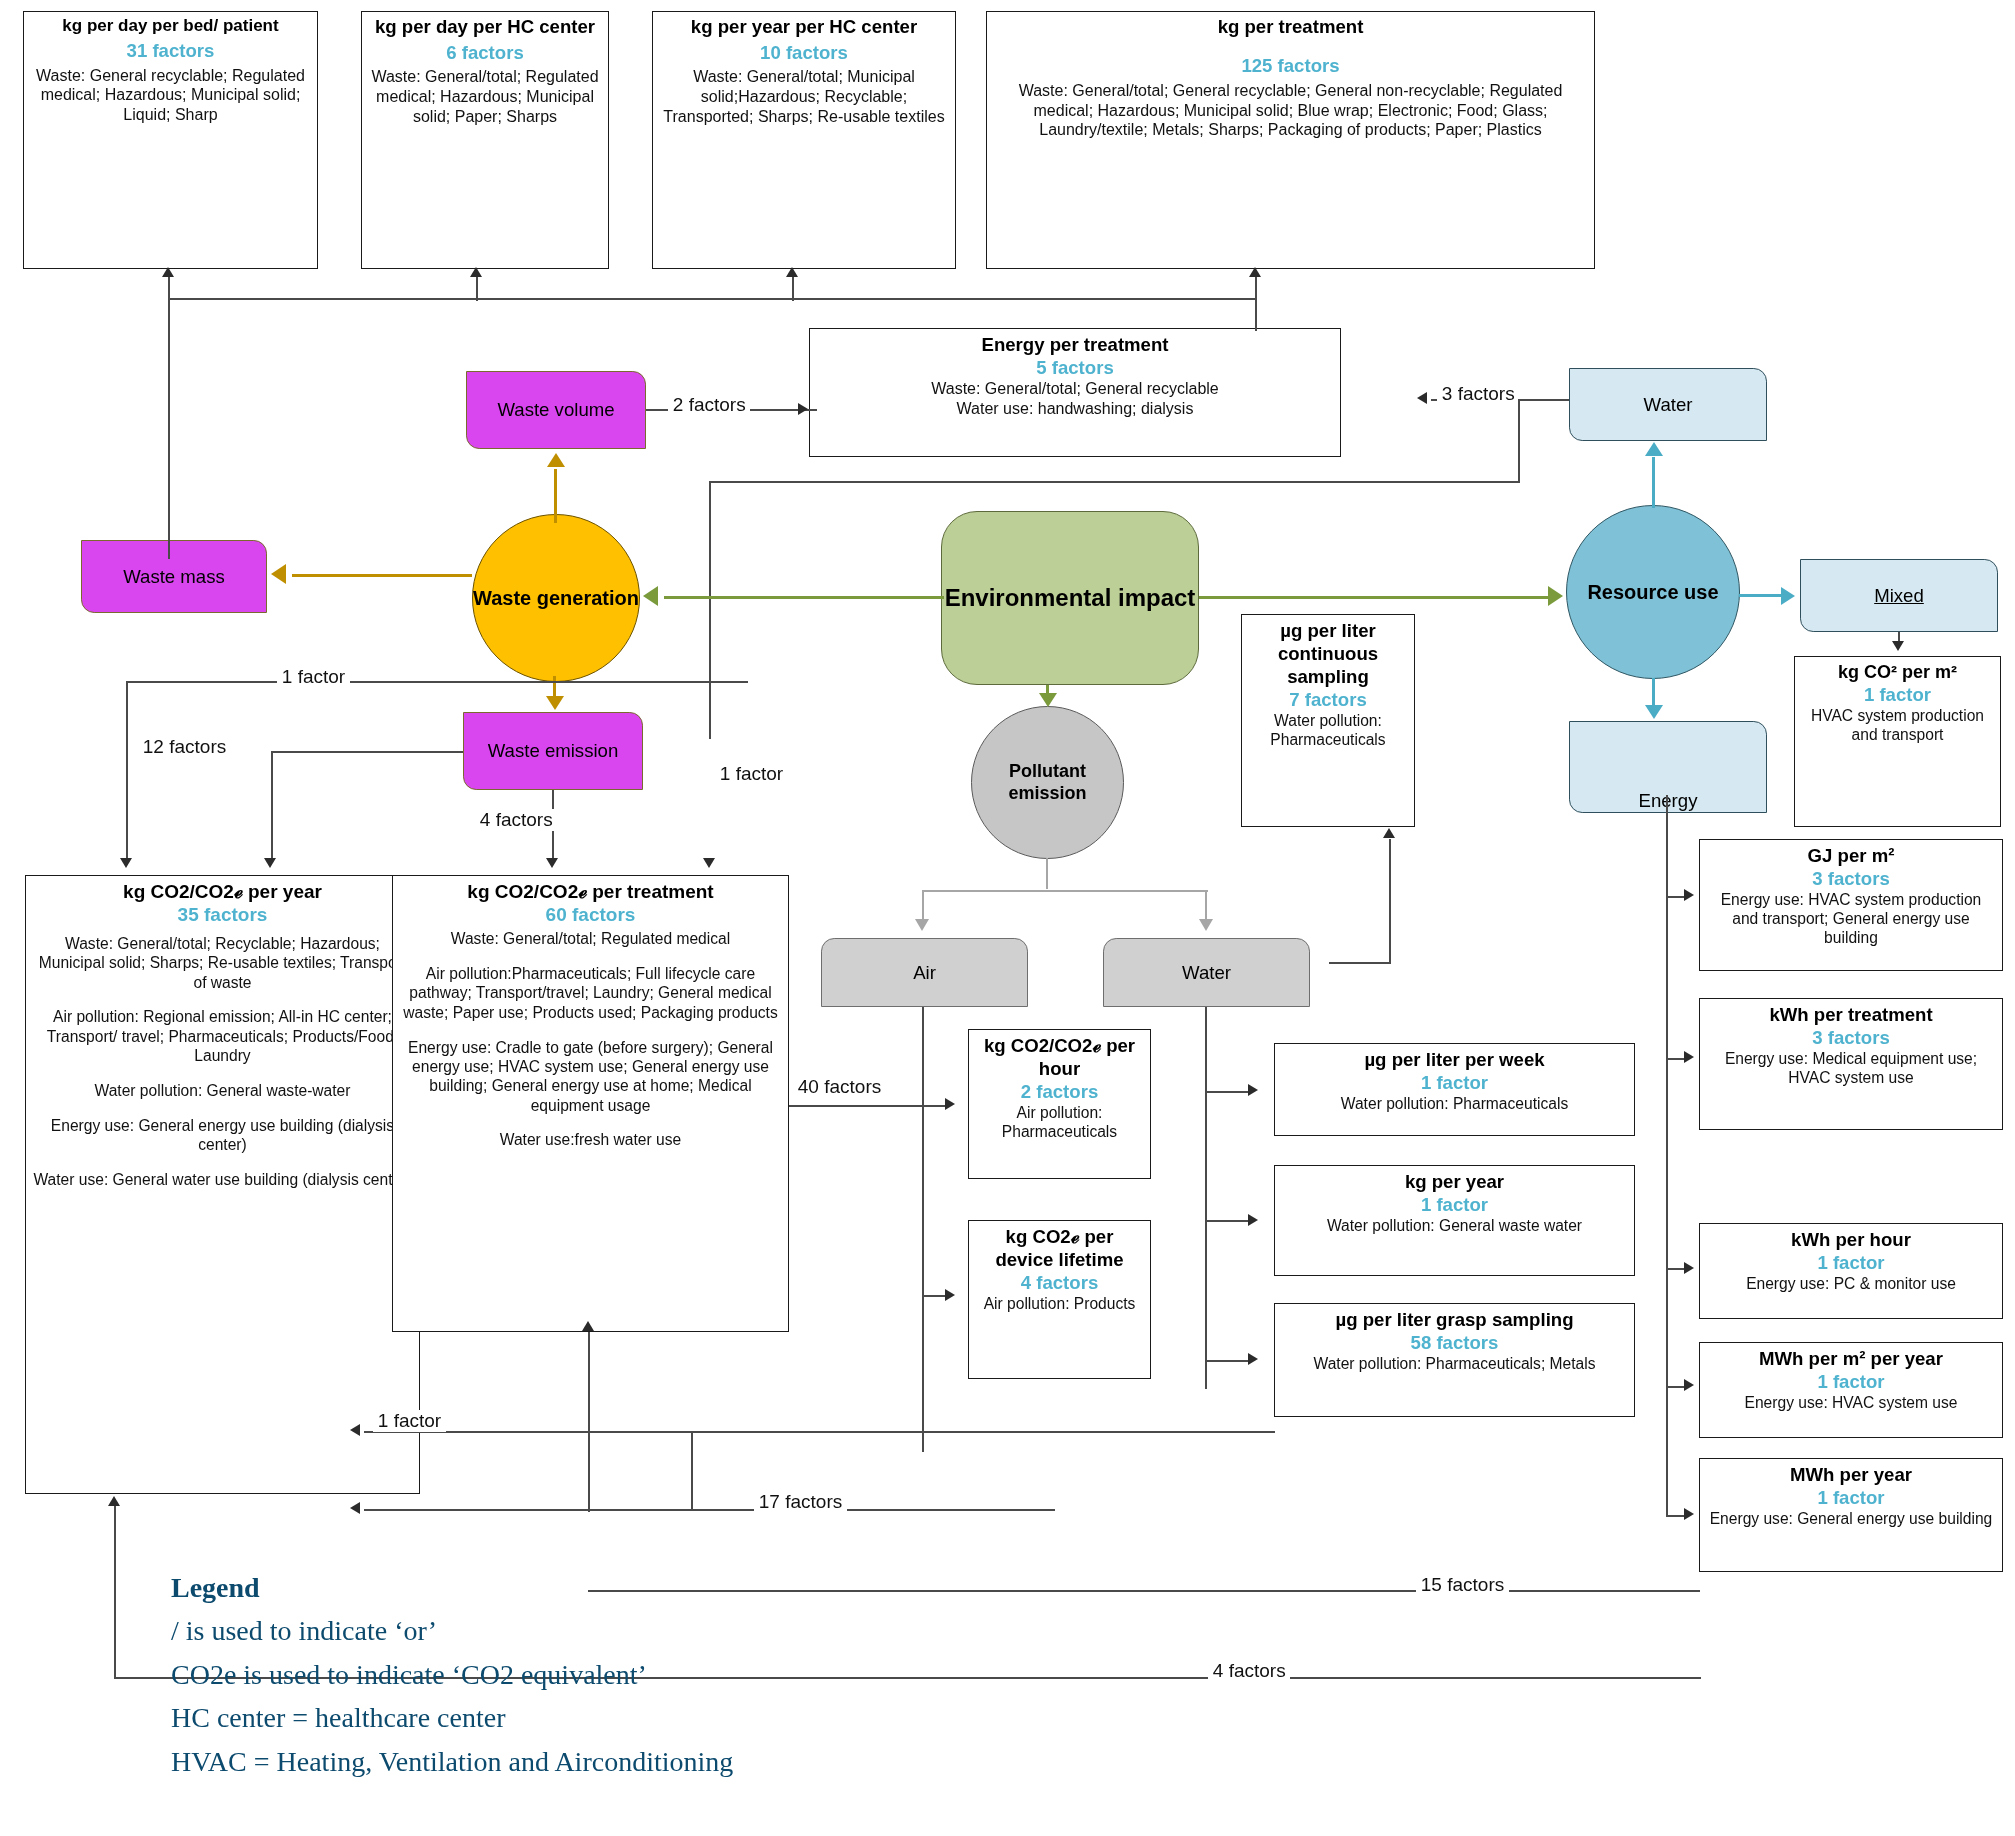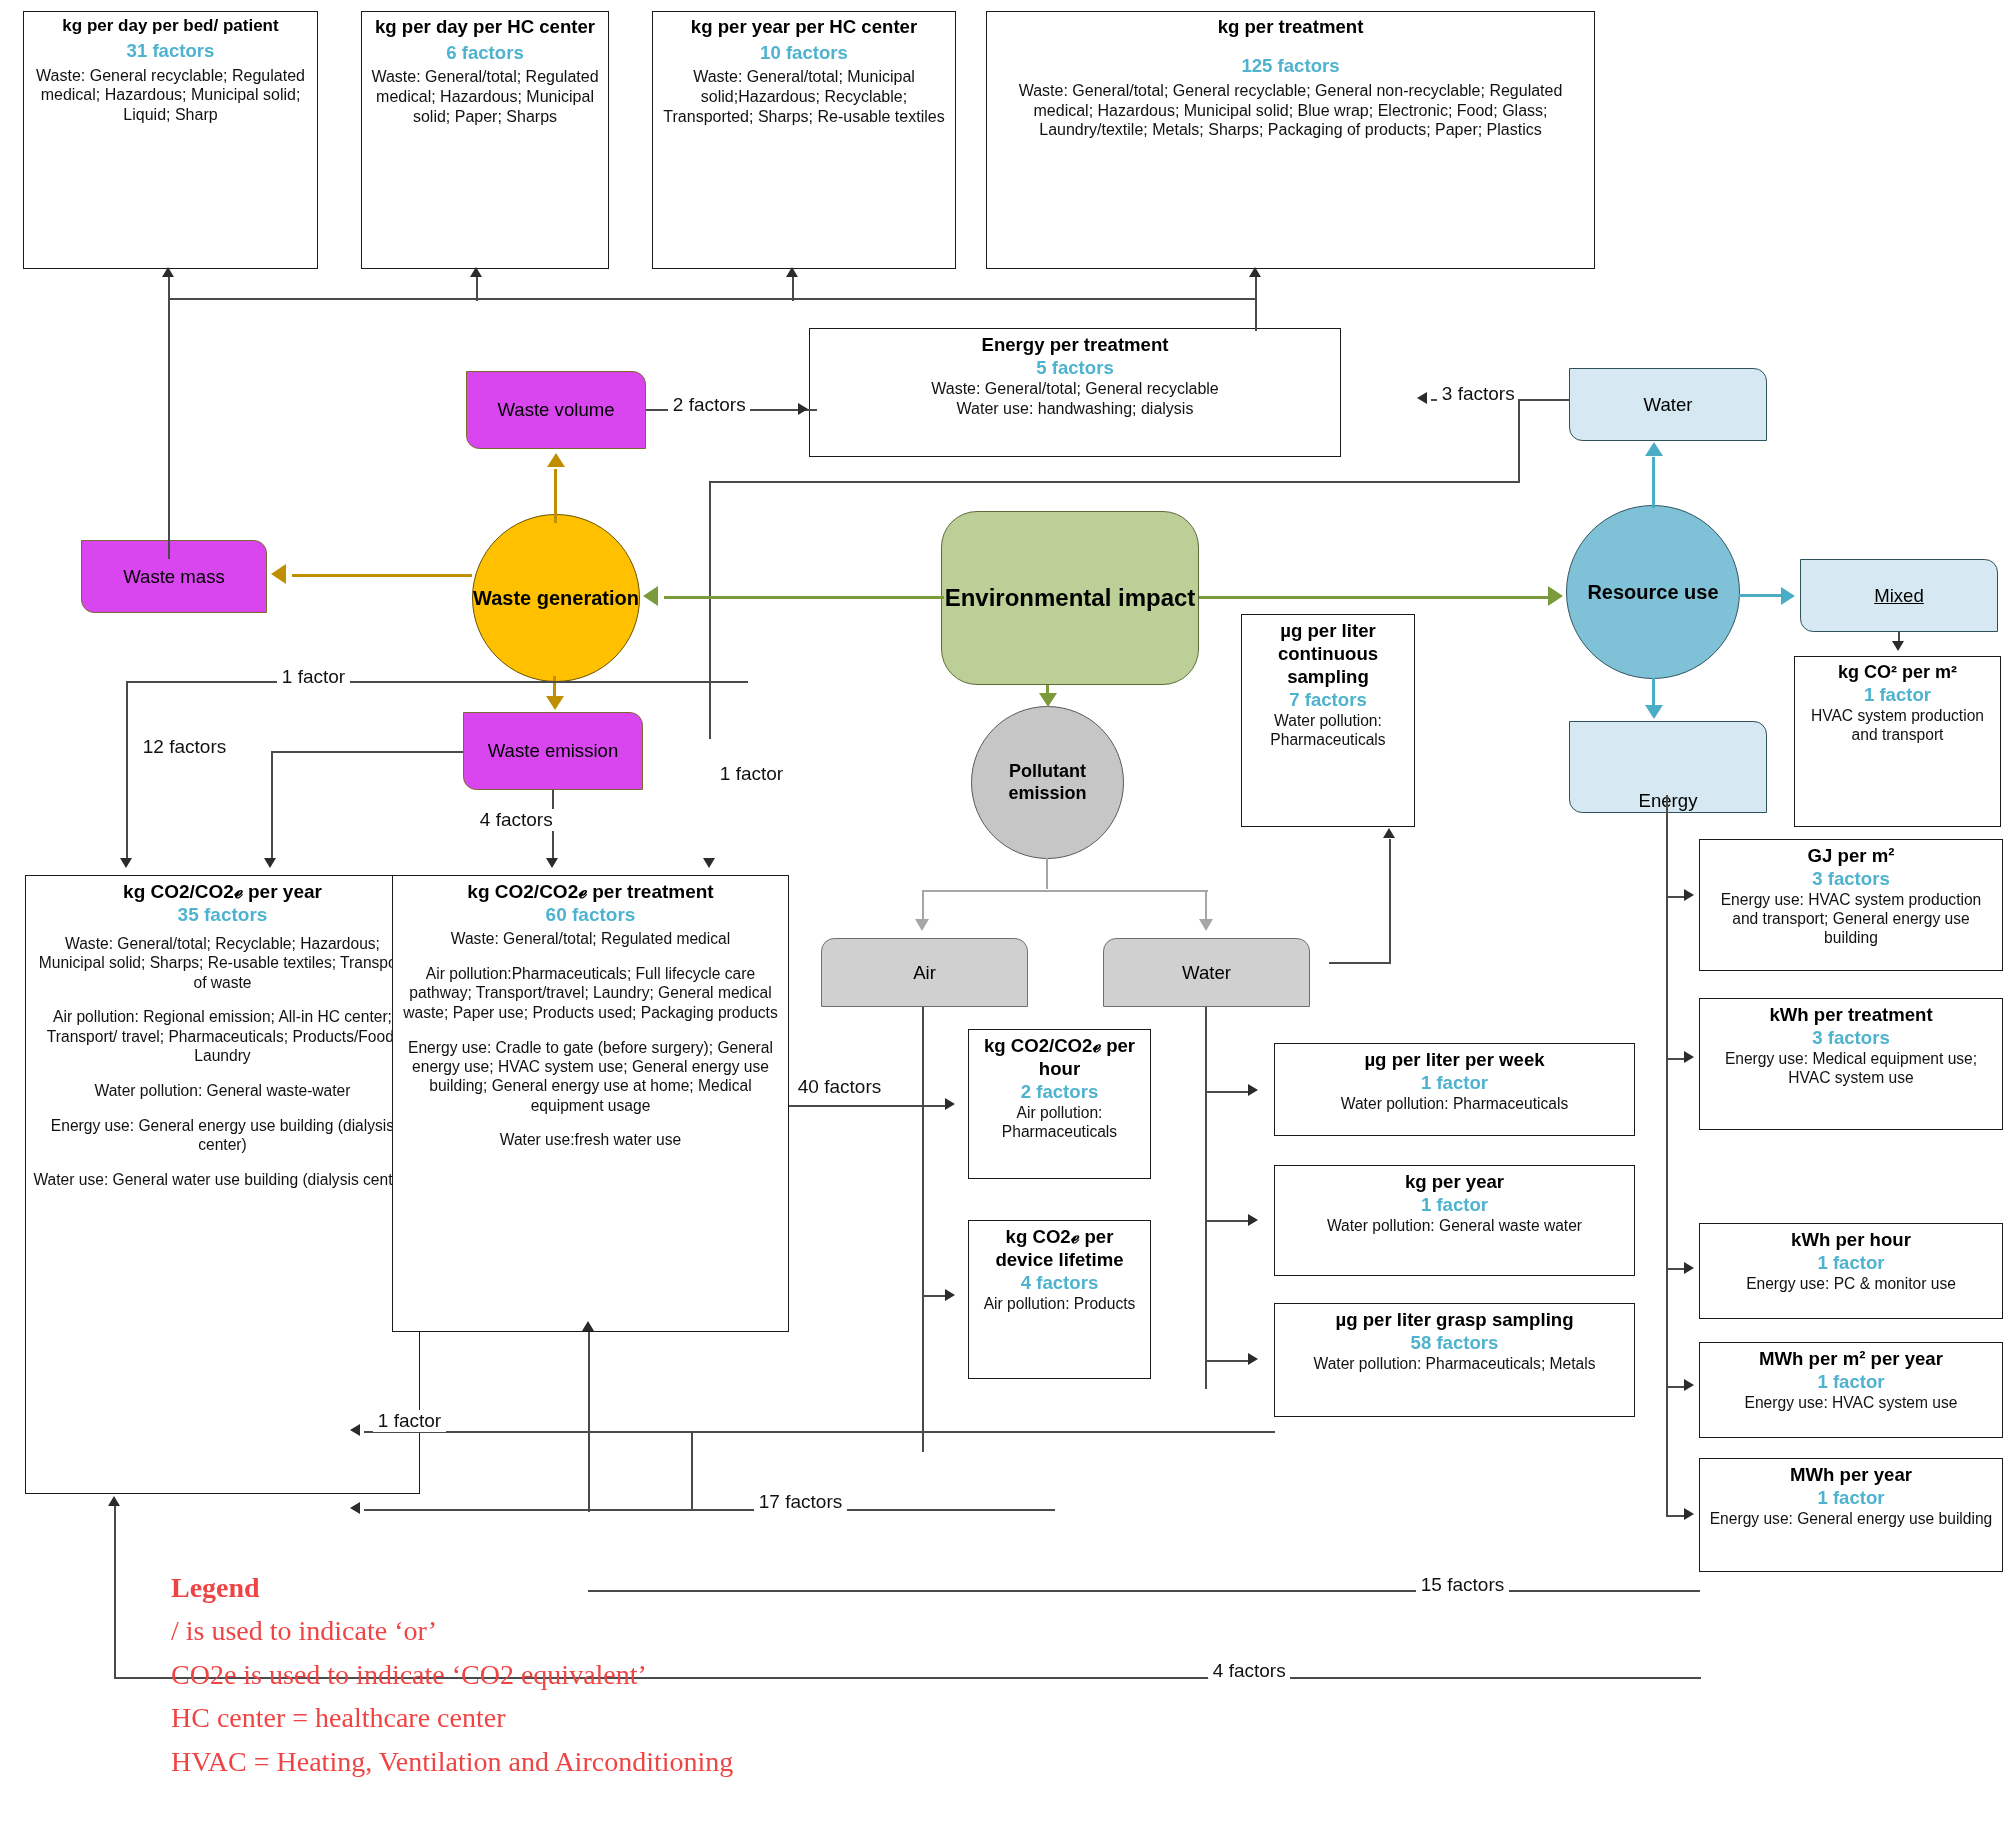"Legend" #legend { color: #ef4444 -> #0c4a6e }
